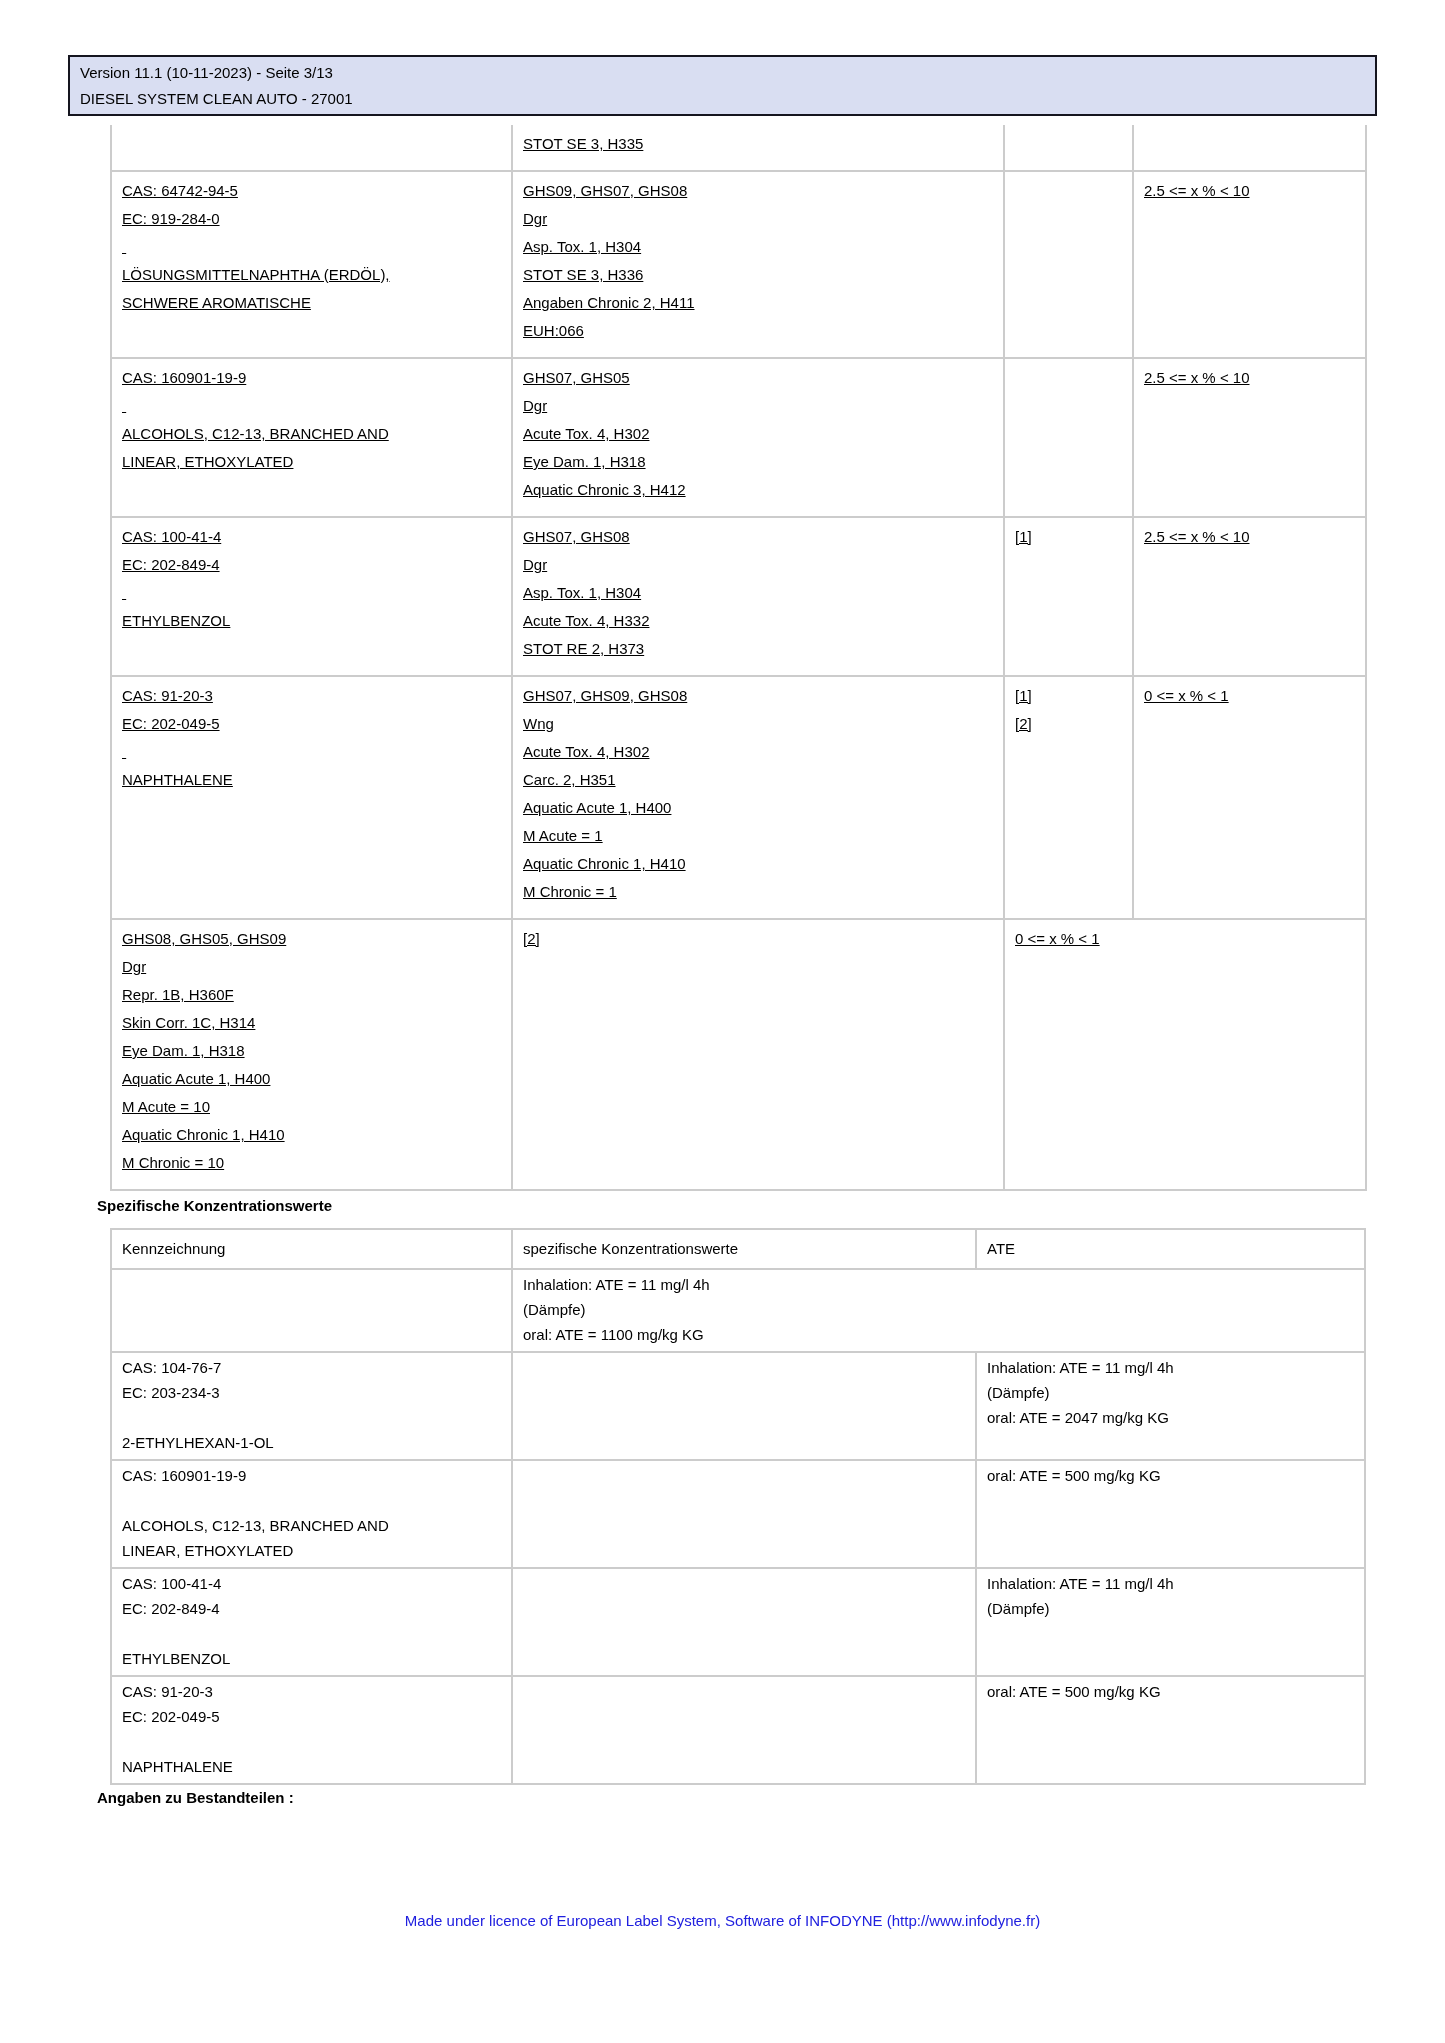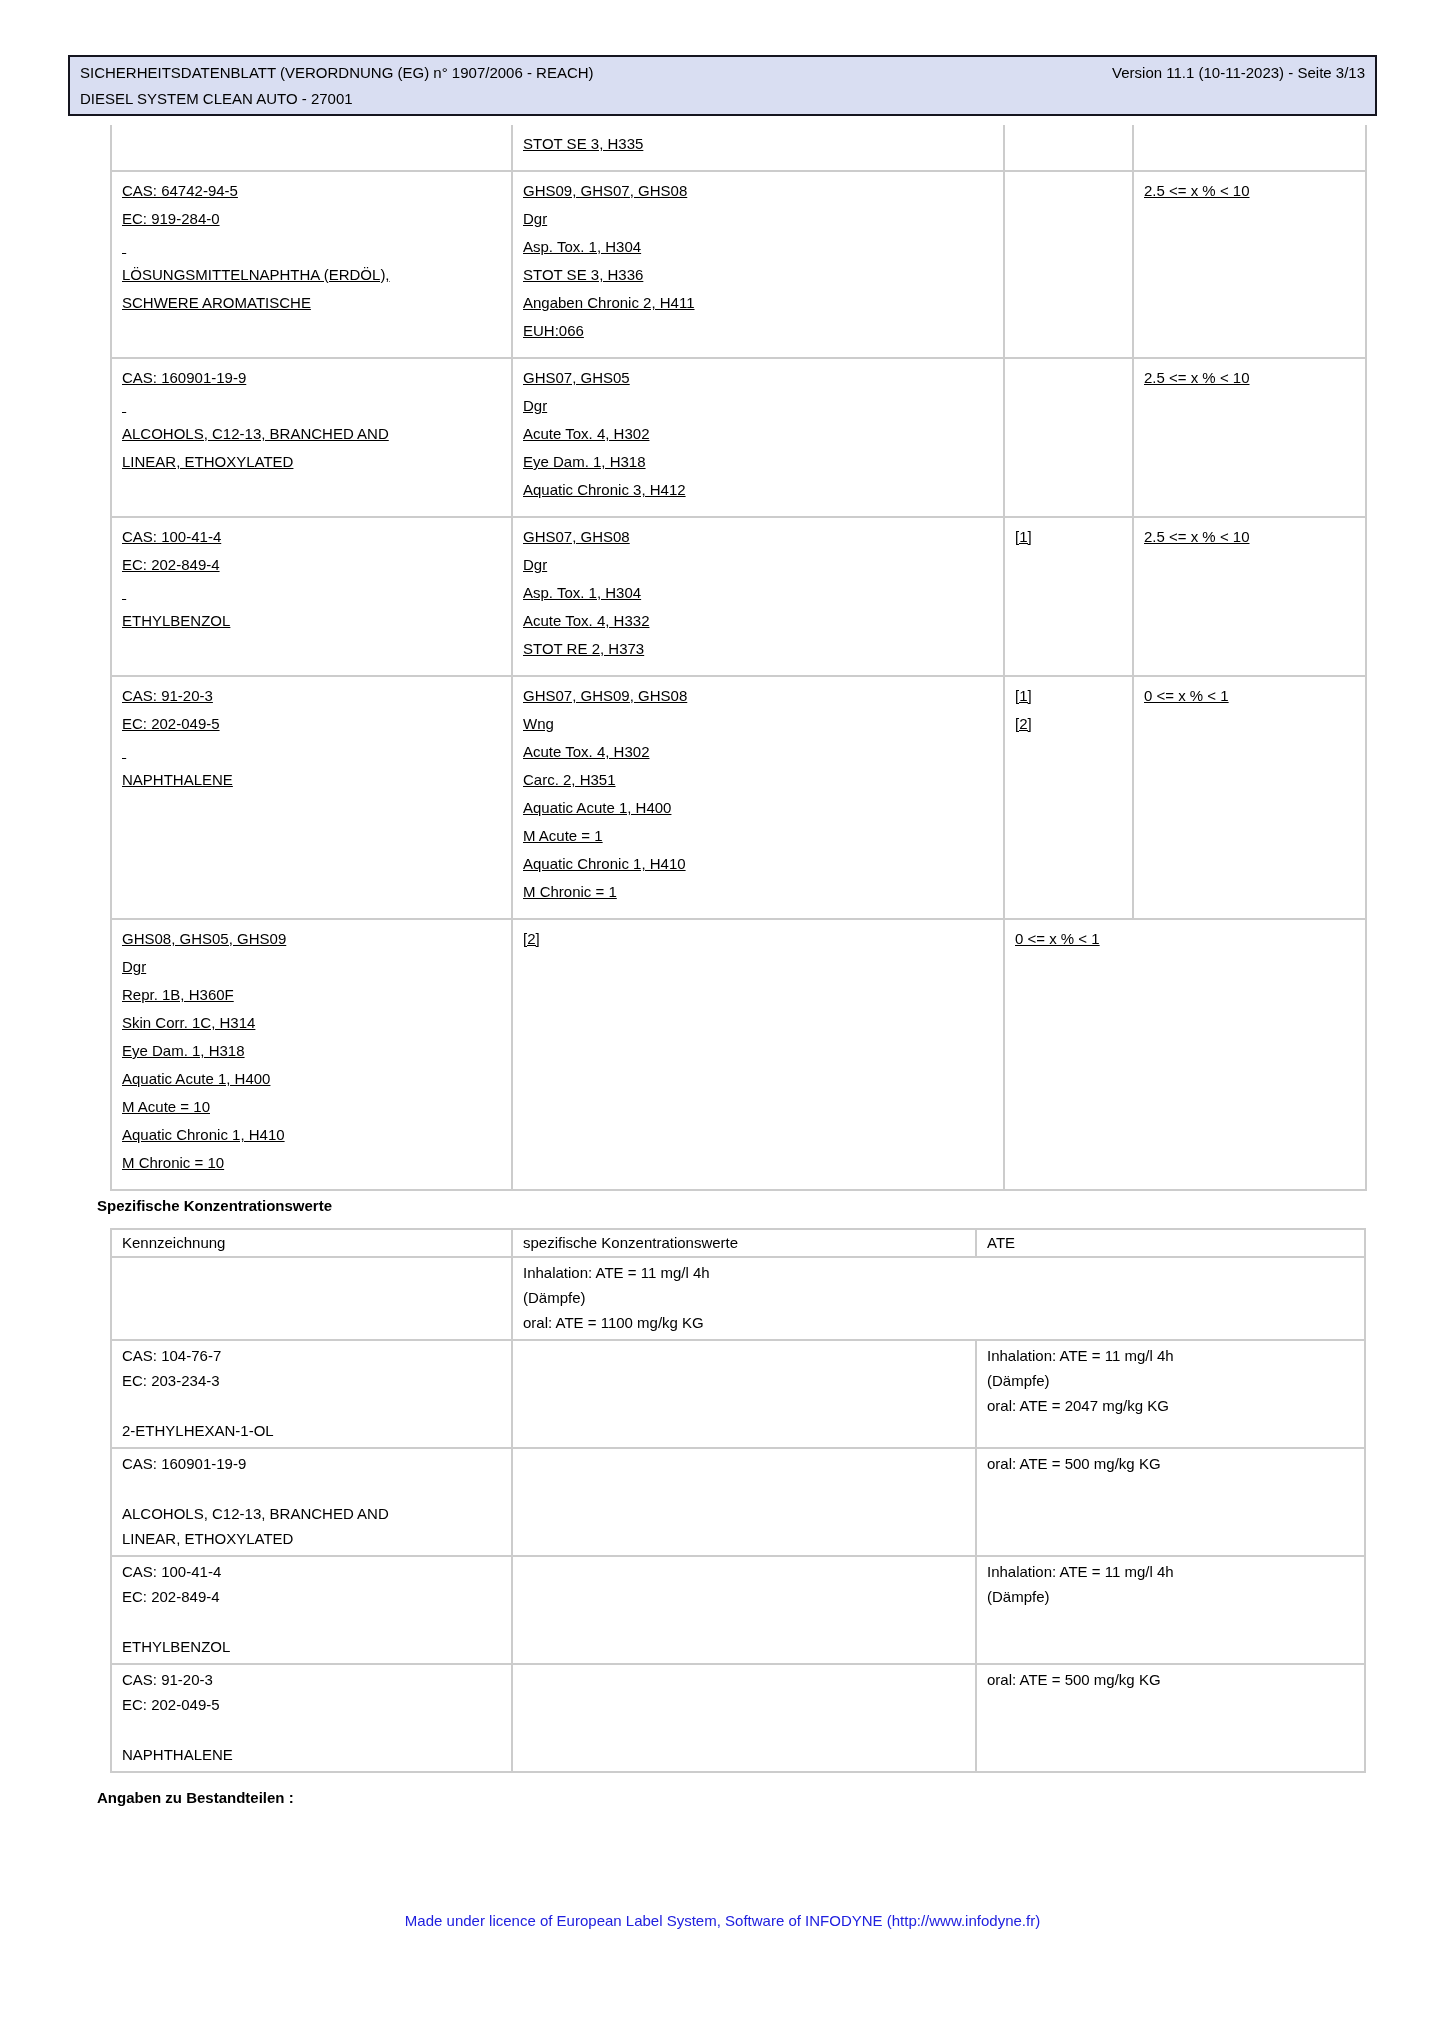"SICHERHEITSDATENBLATT (VERORDNUNG (EG)" span { html: <span>SICHERHEITSDATENBLATT (VERORDNUNG (EG) n° 1907/2006 - REACH)</span> -> none }
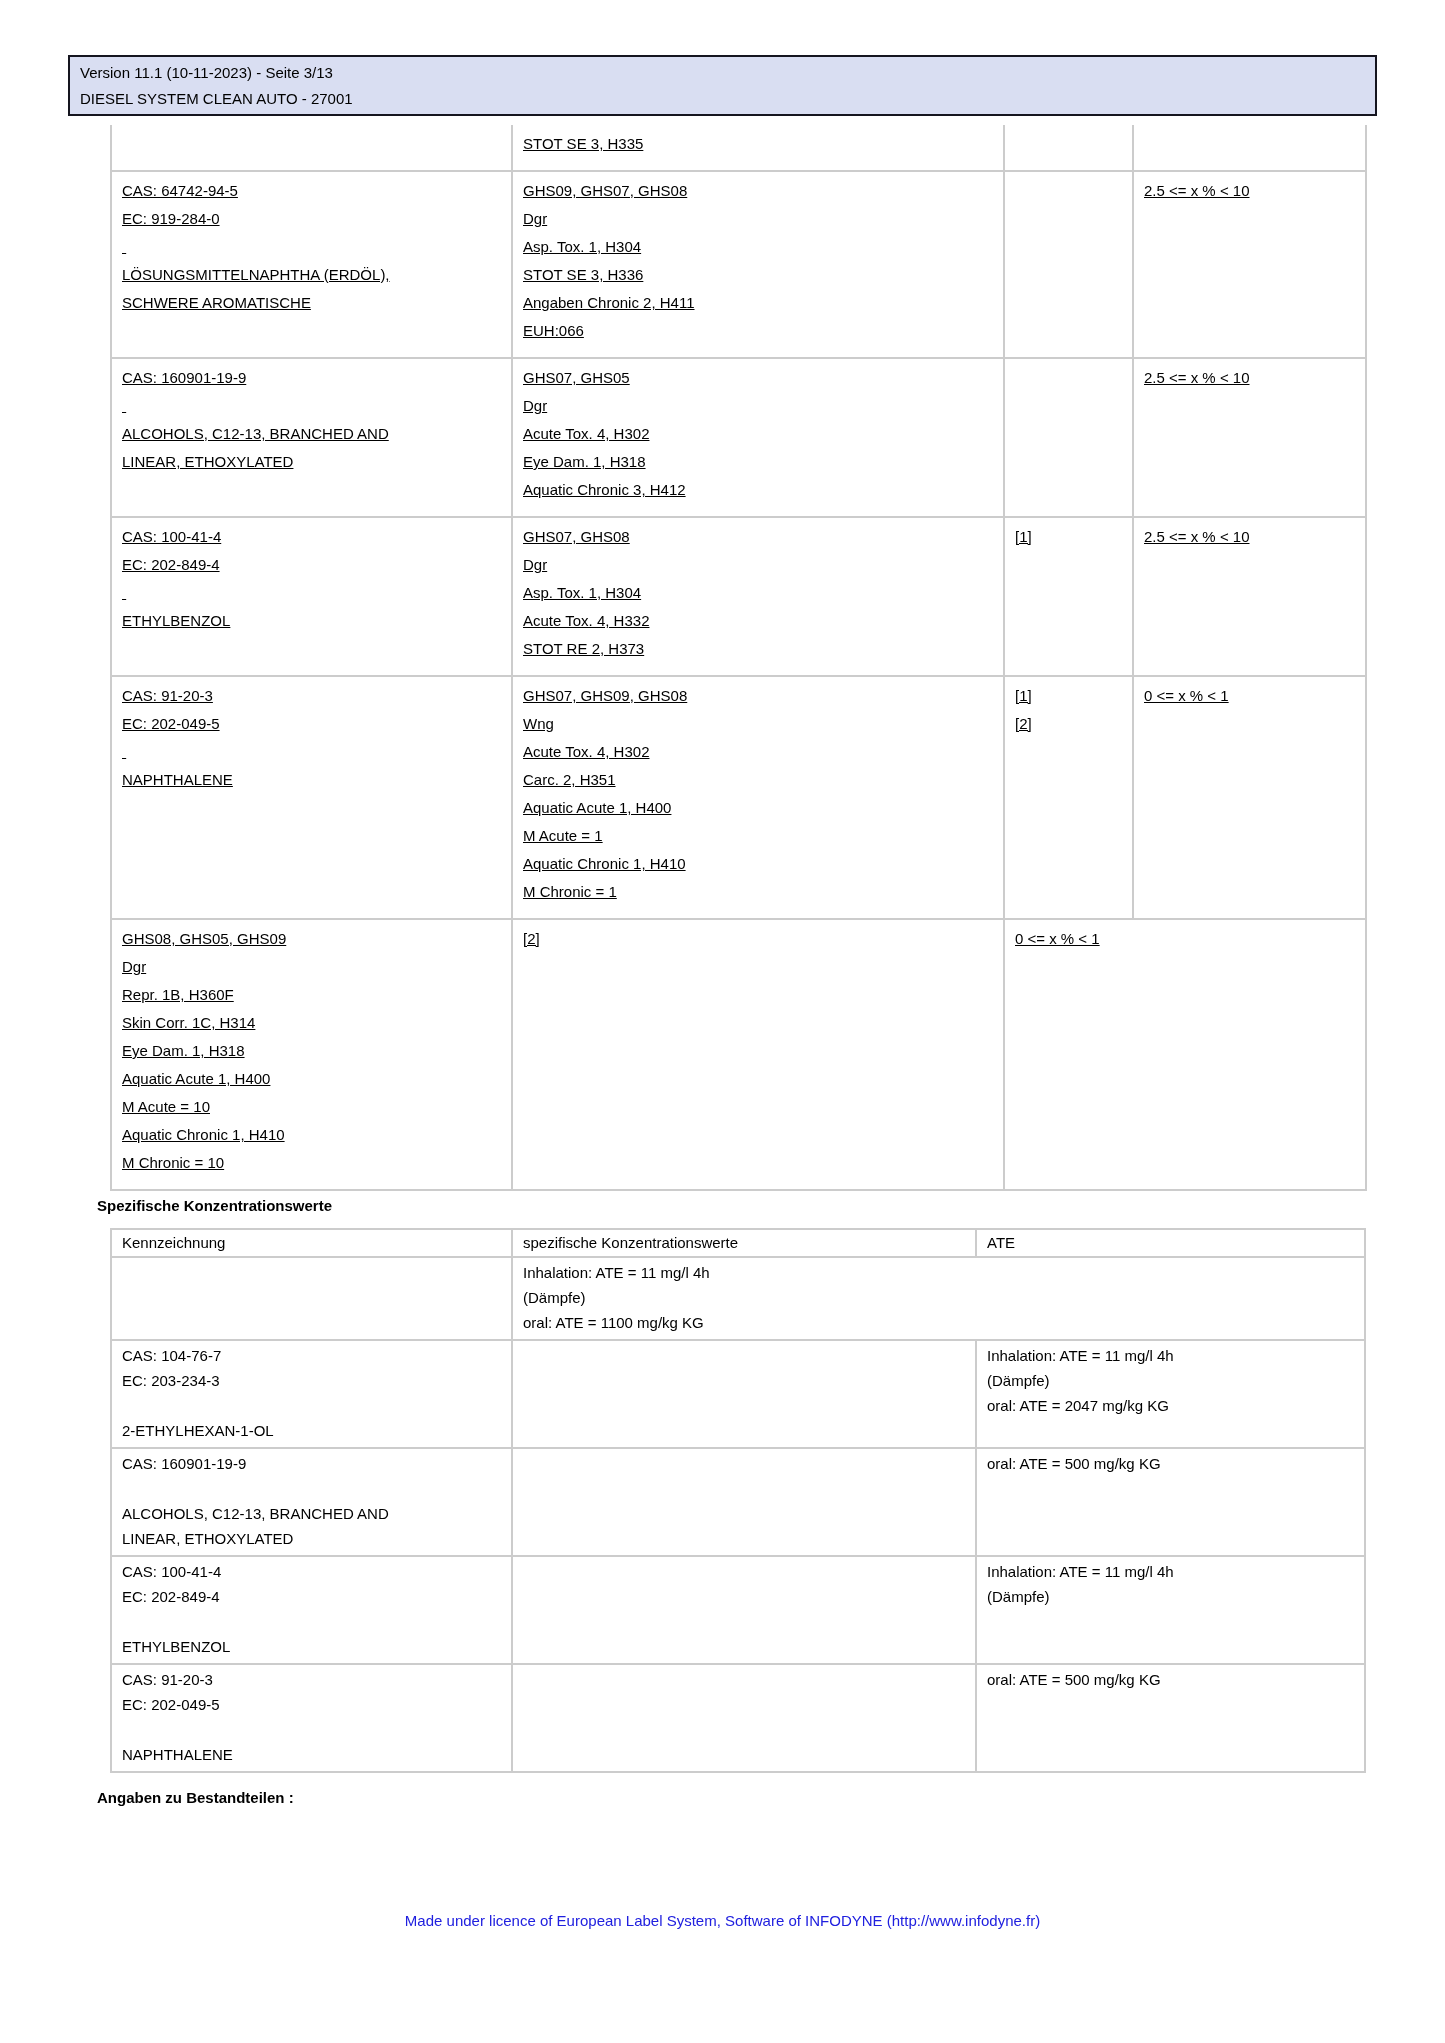"Kennzeichnung" #sct-table .t-head .t-cell { padding: 2px 10px -> 8px 10px }
